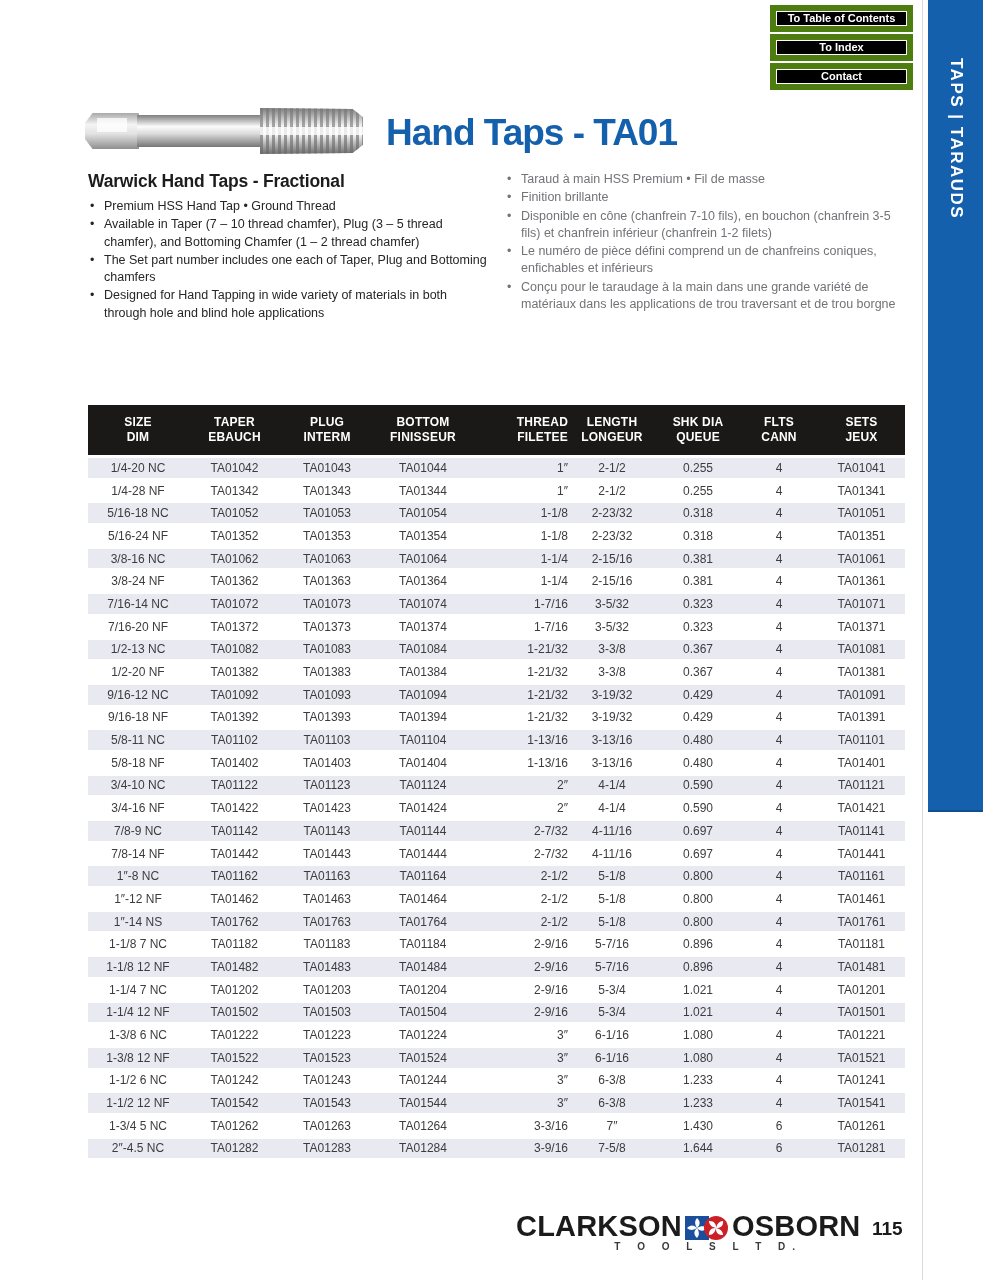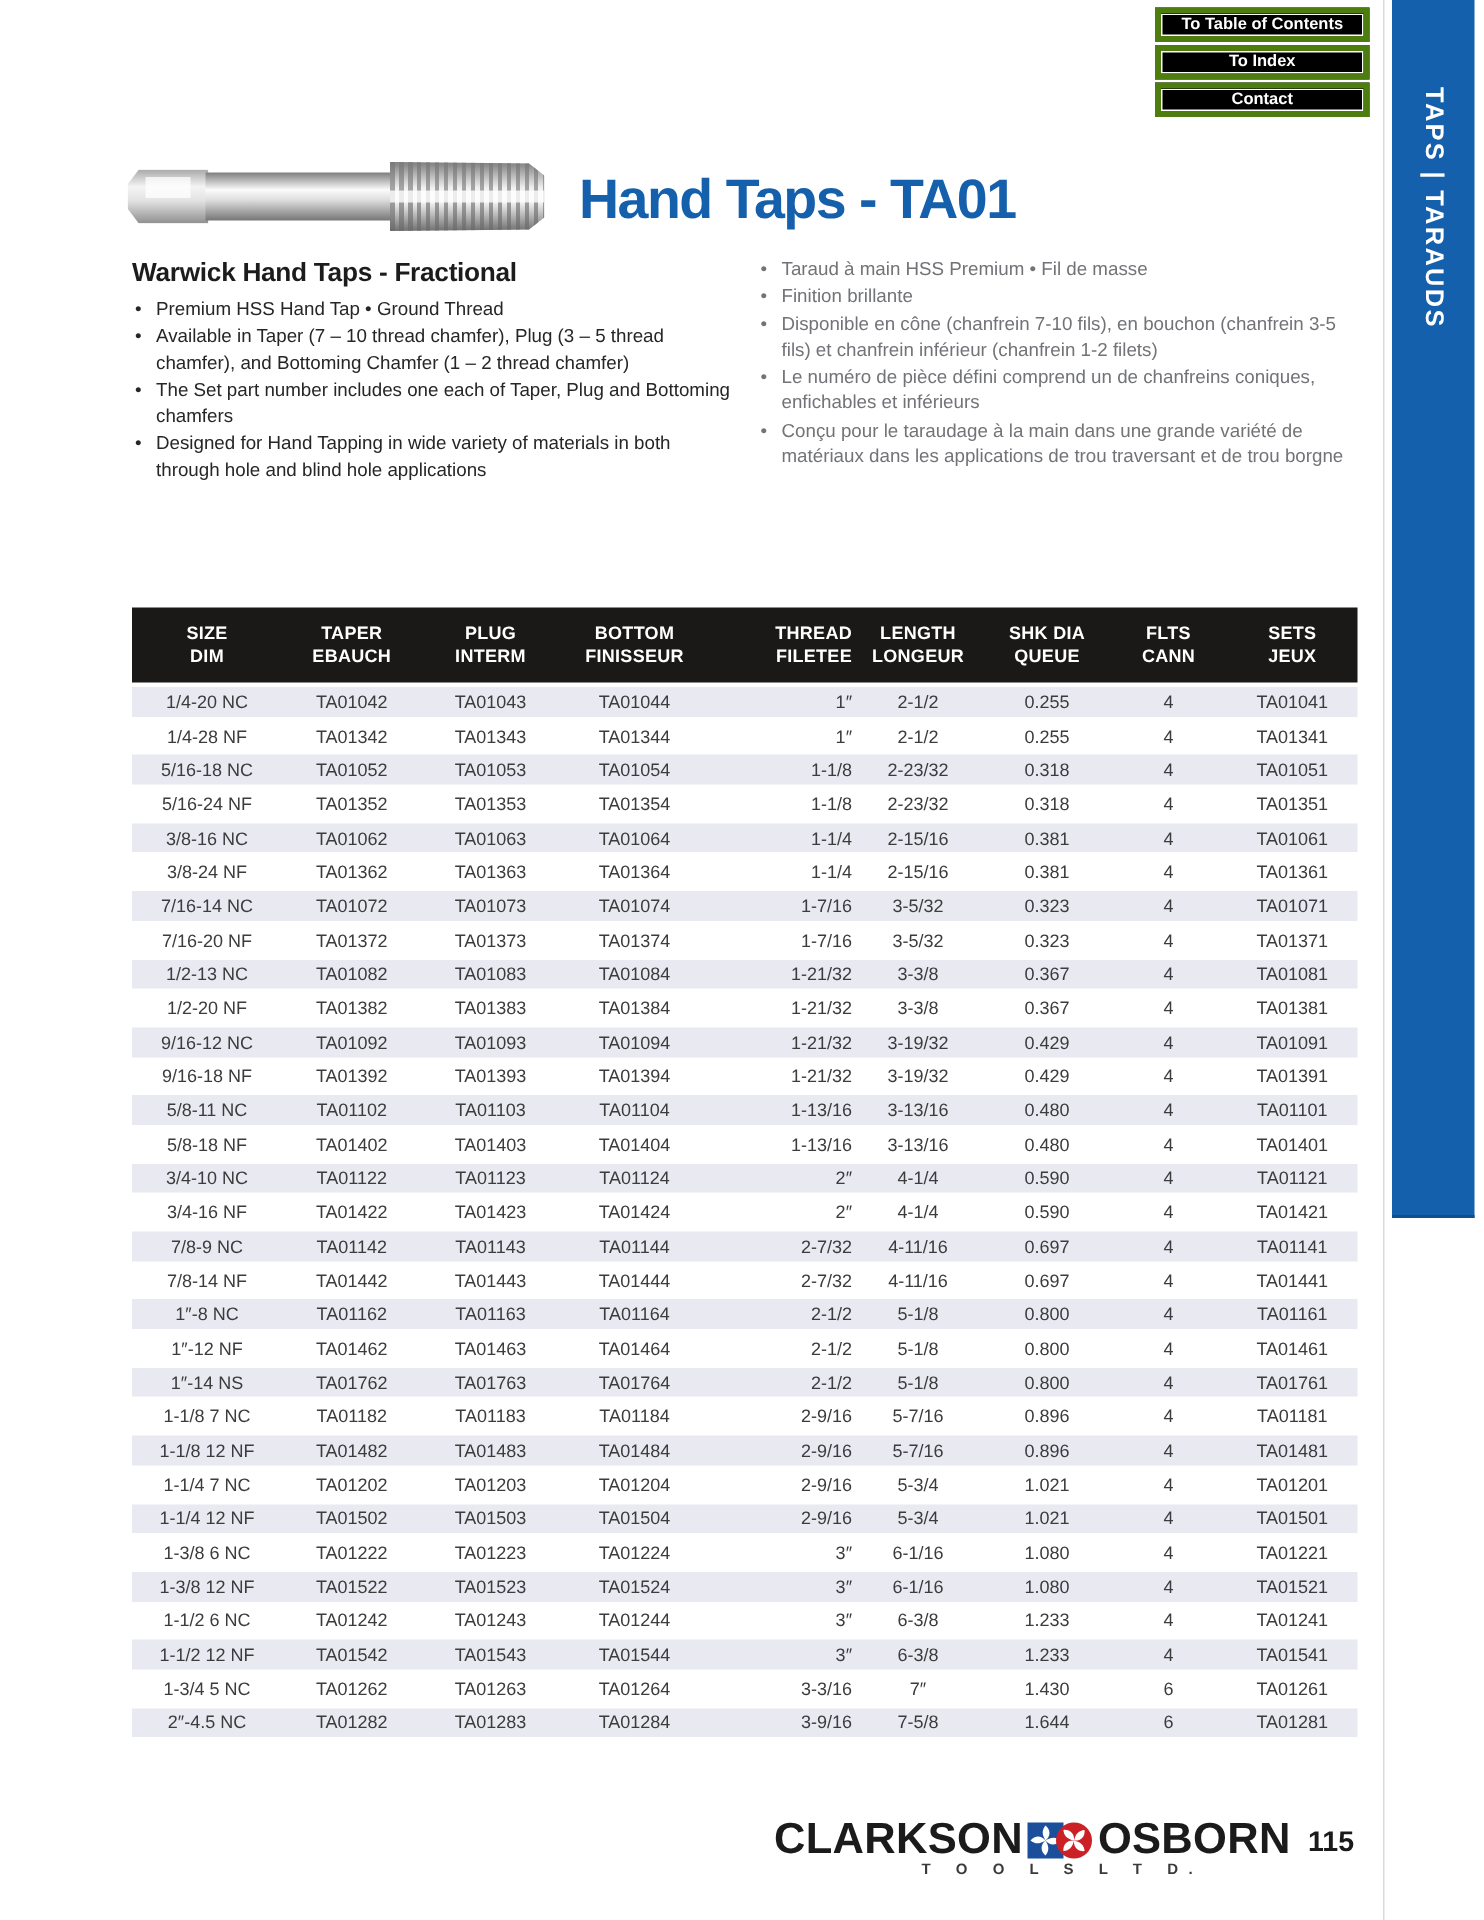"To Table of Contents" .nav-btn { border: 4px solid #4d7c0f -> 6px solid #4d7c0f }
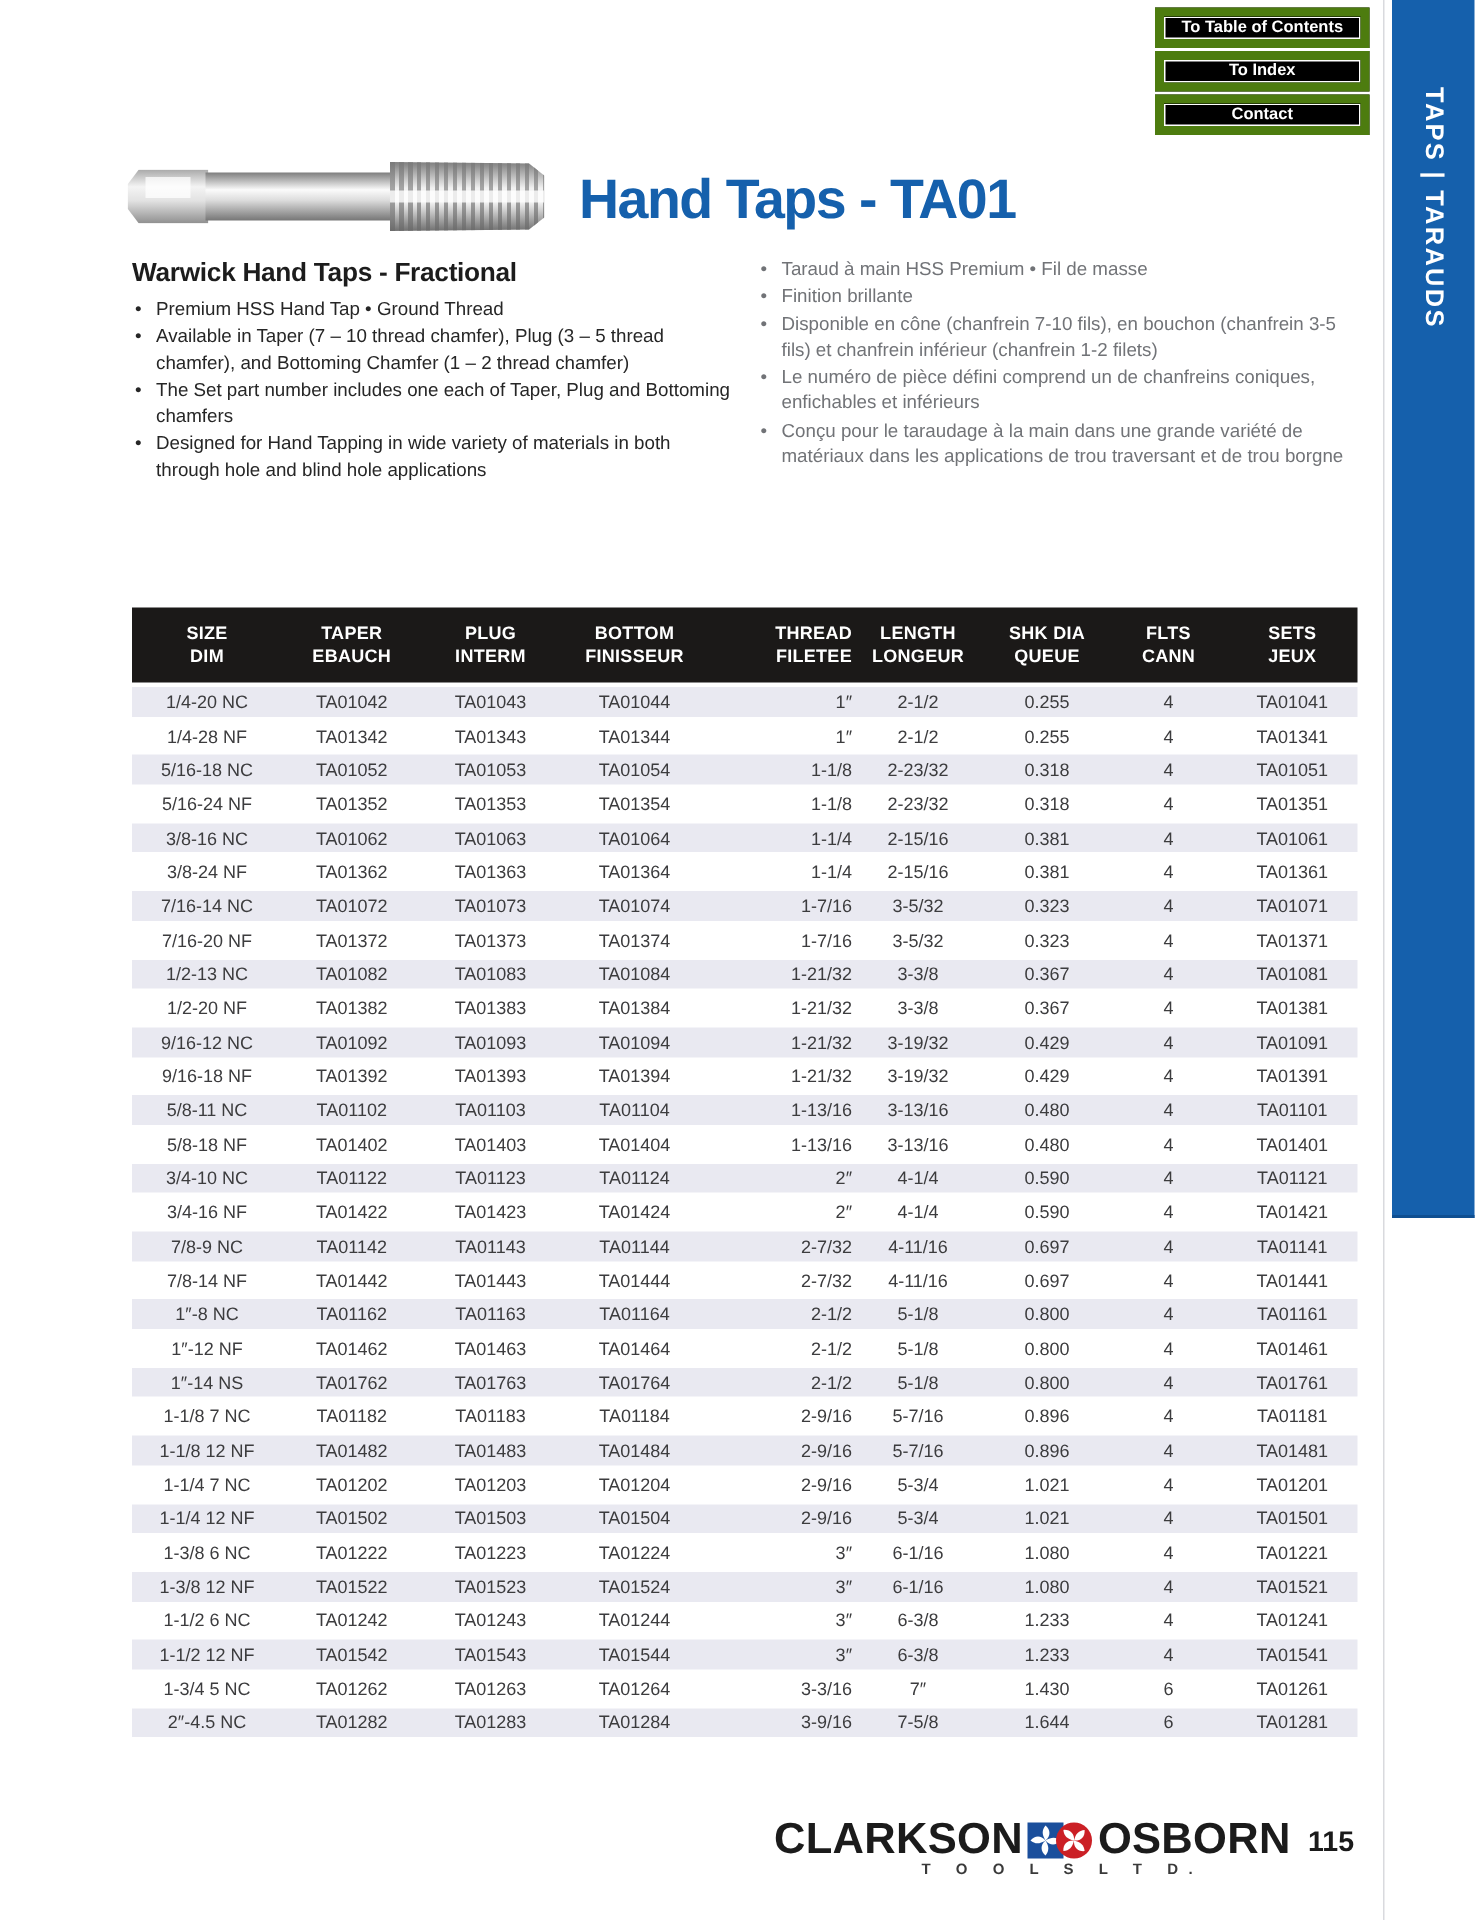"CLARKSON" .brand-line { align-items: center -> flex-end }
